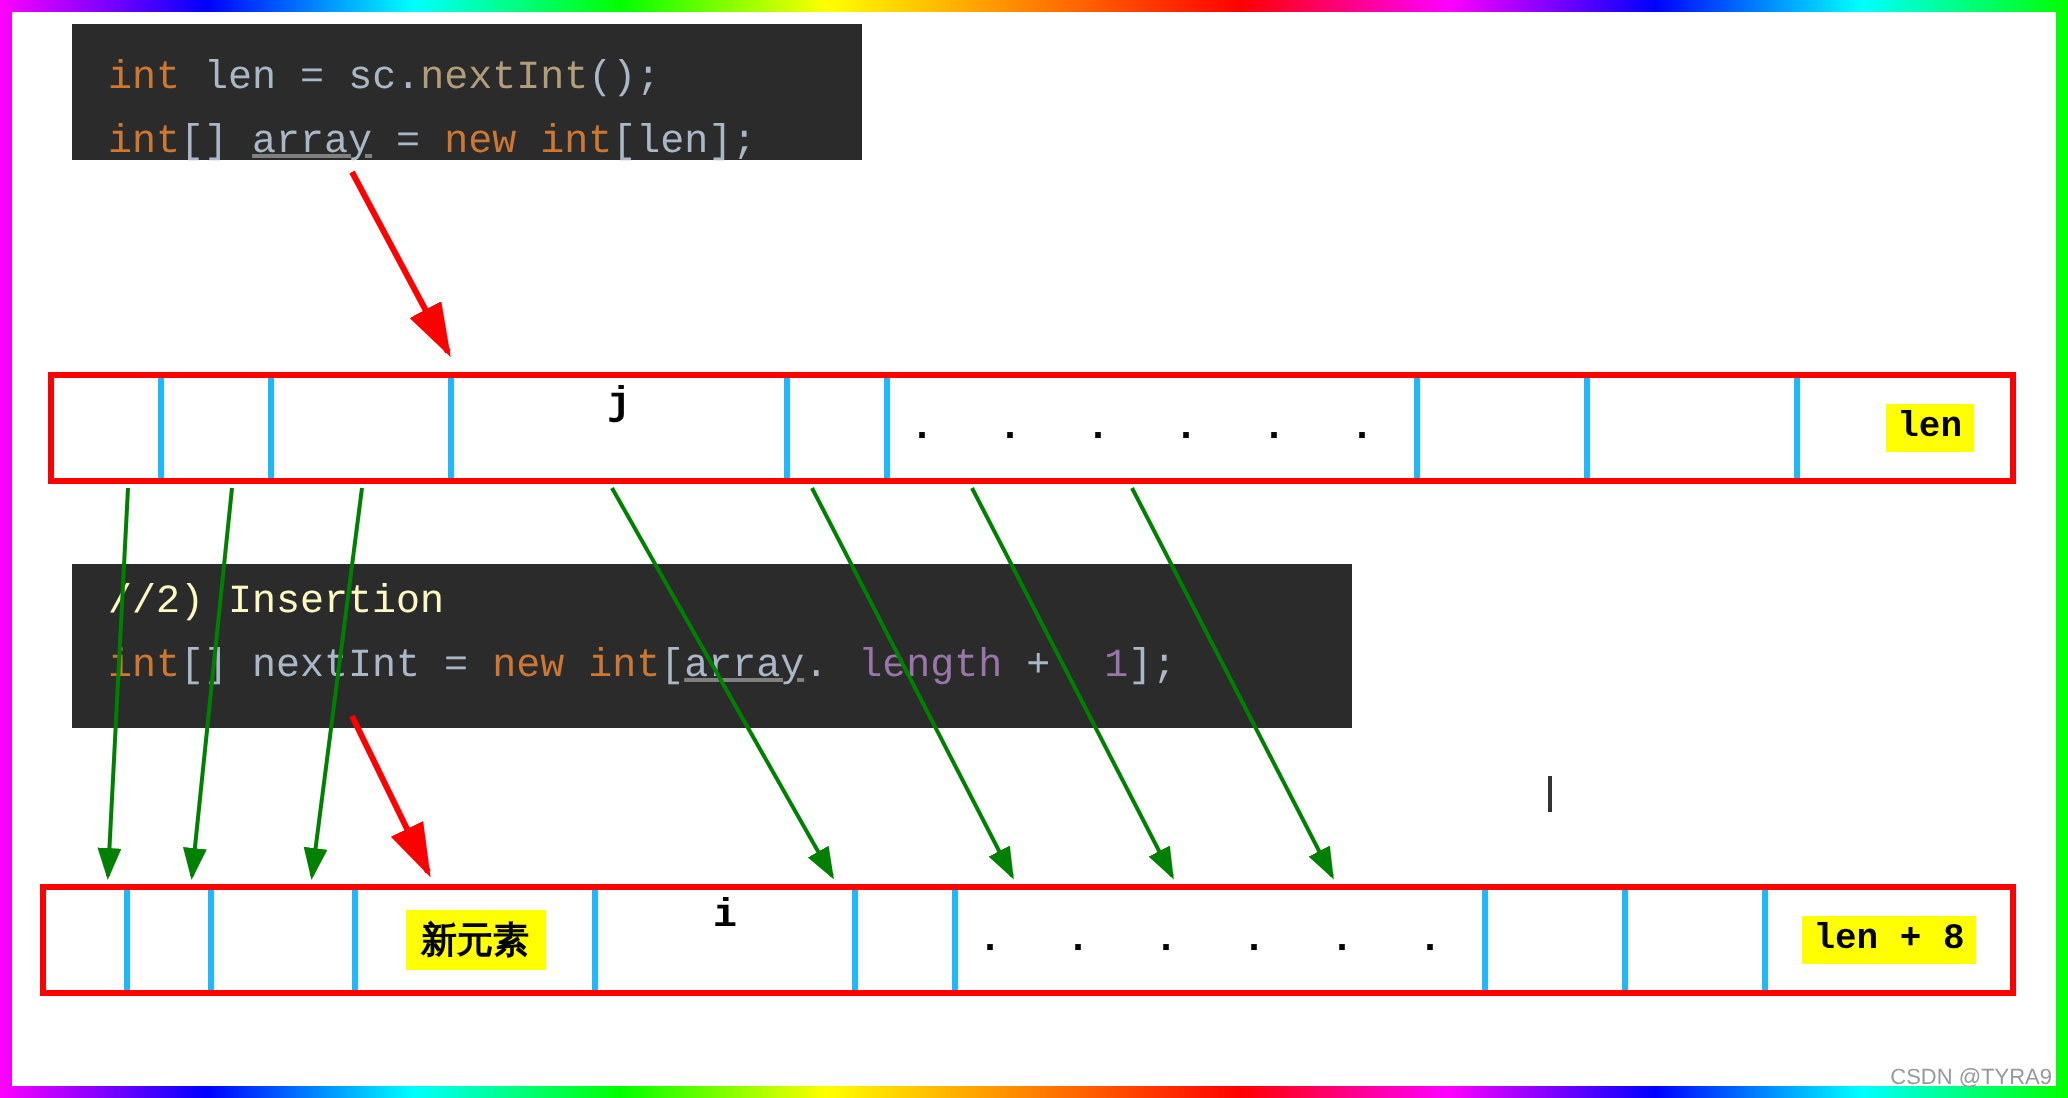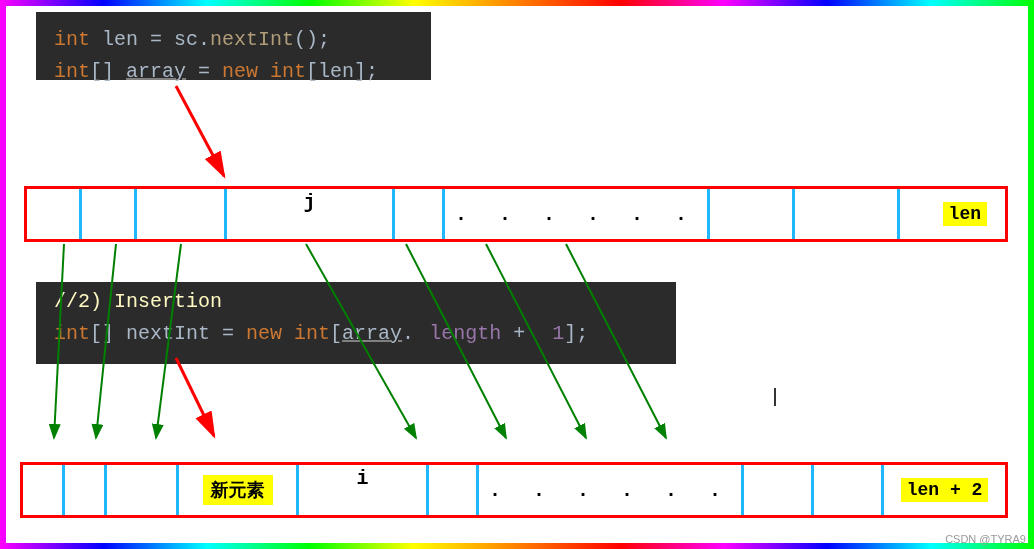"新元素" div.array-container { top: 456px -> 436px }
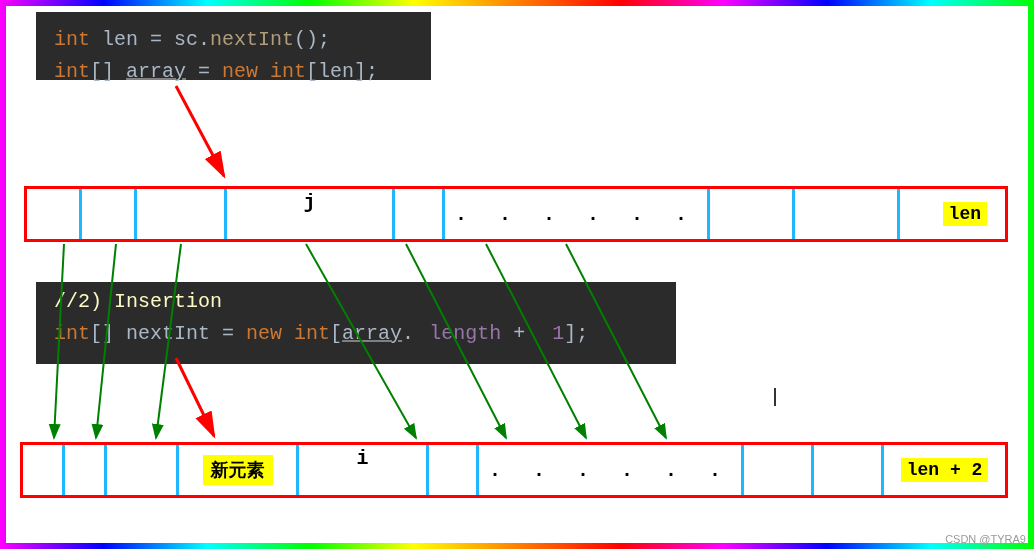"len + 2" span.yellow-label { text: 2 -> 8 }
